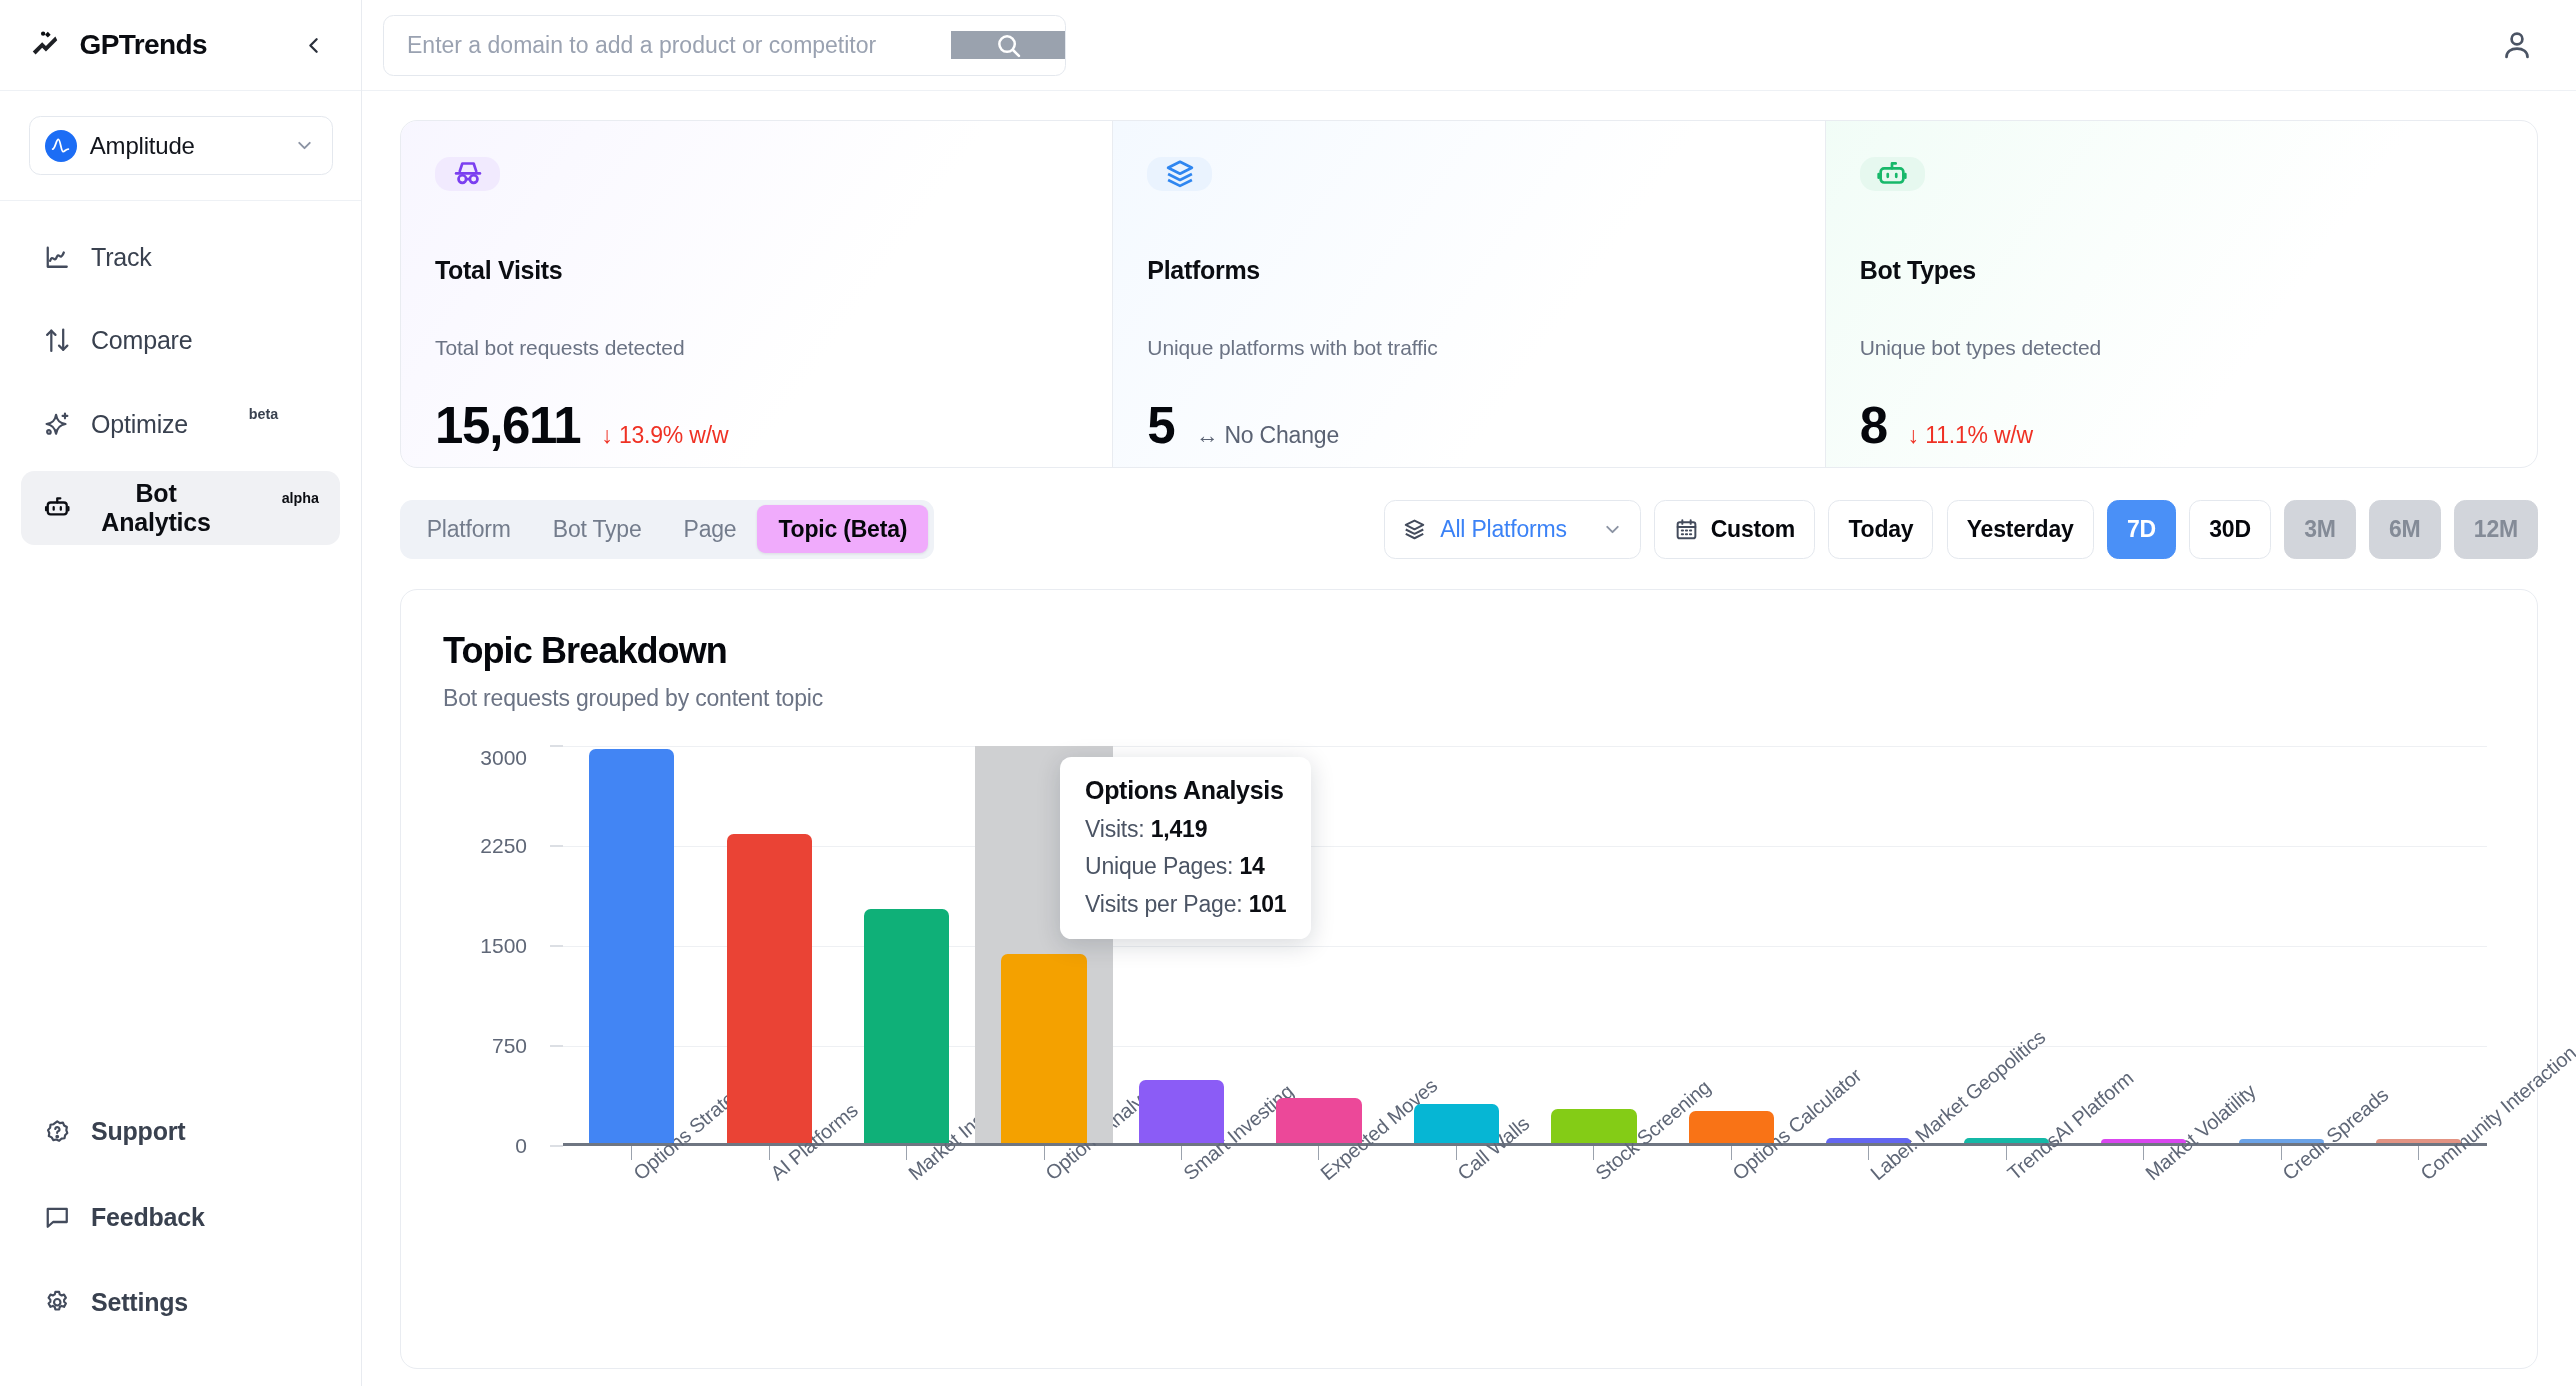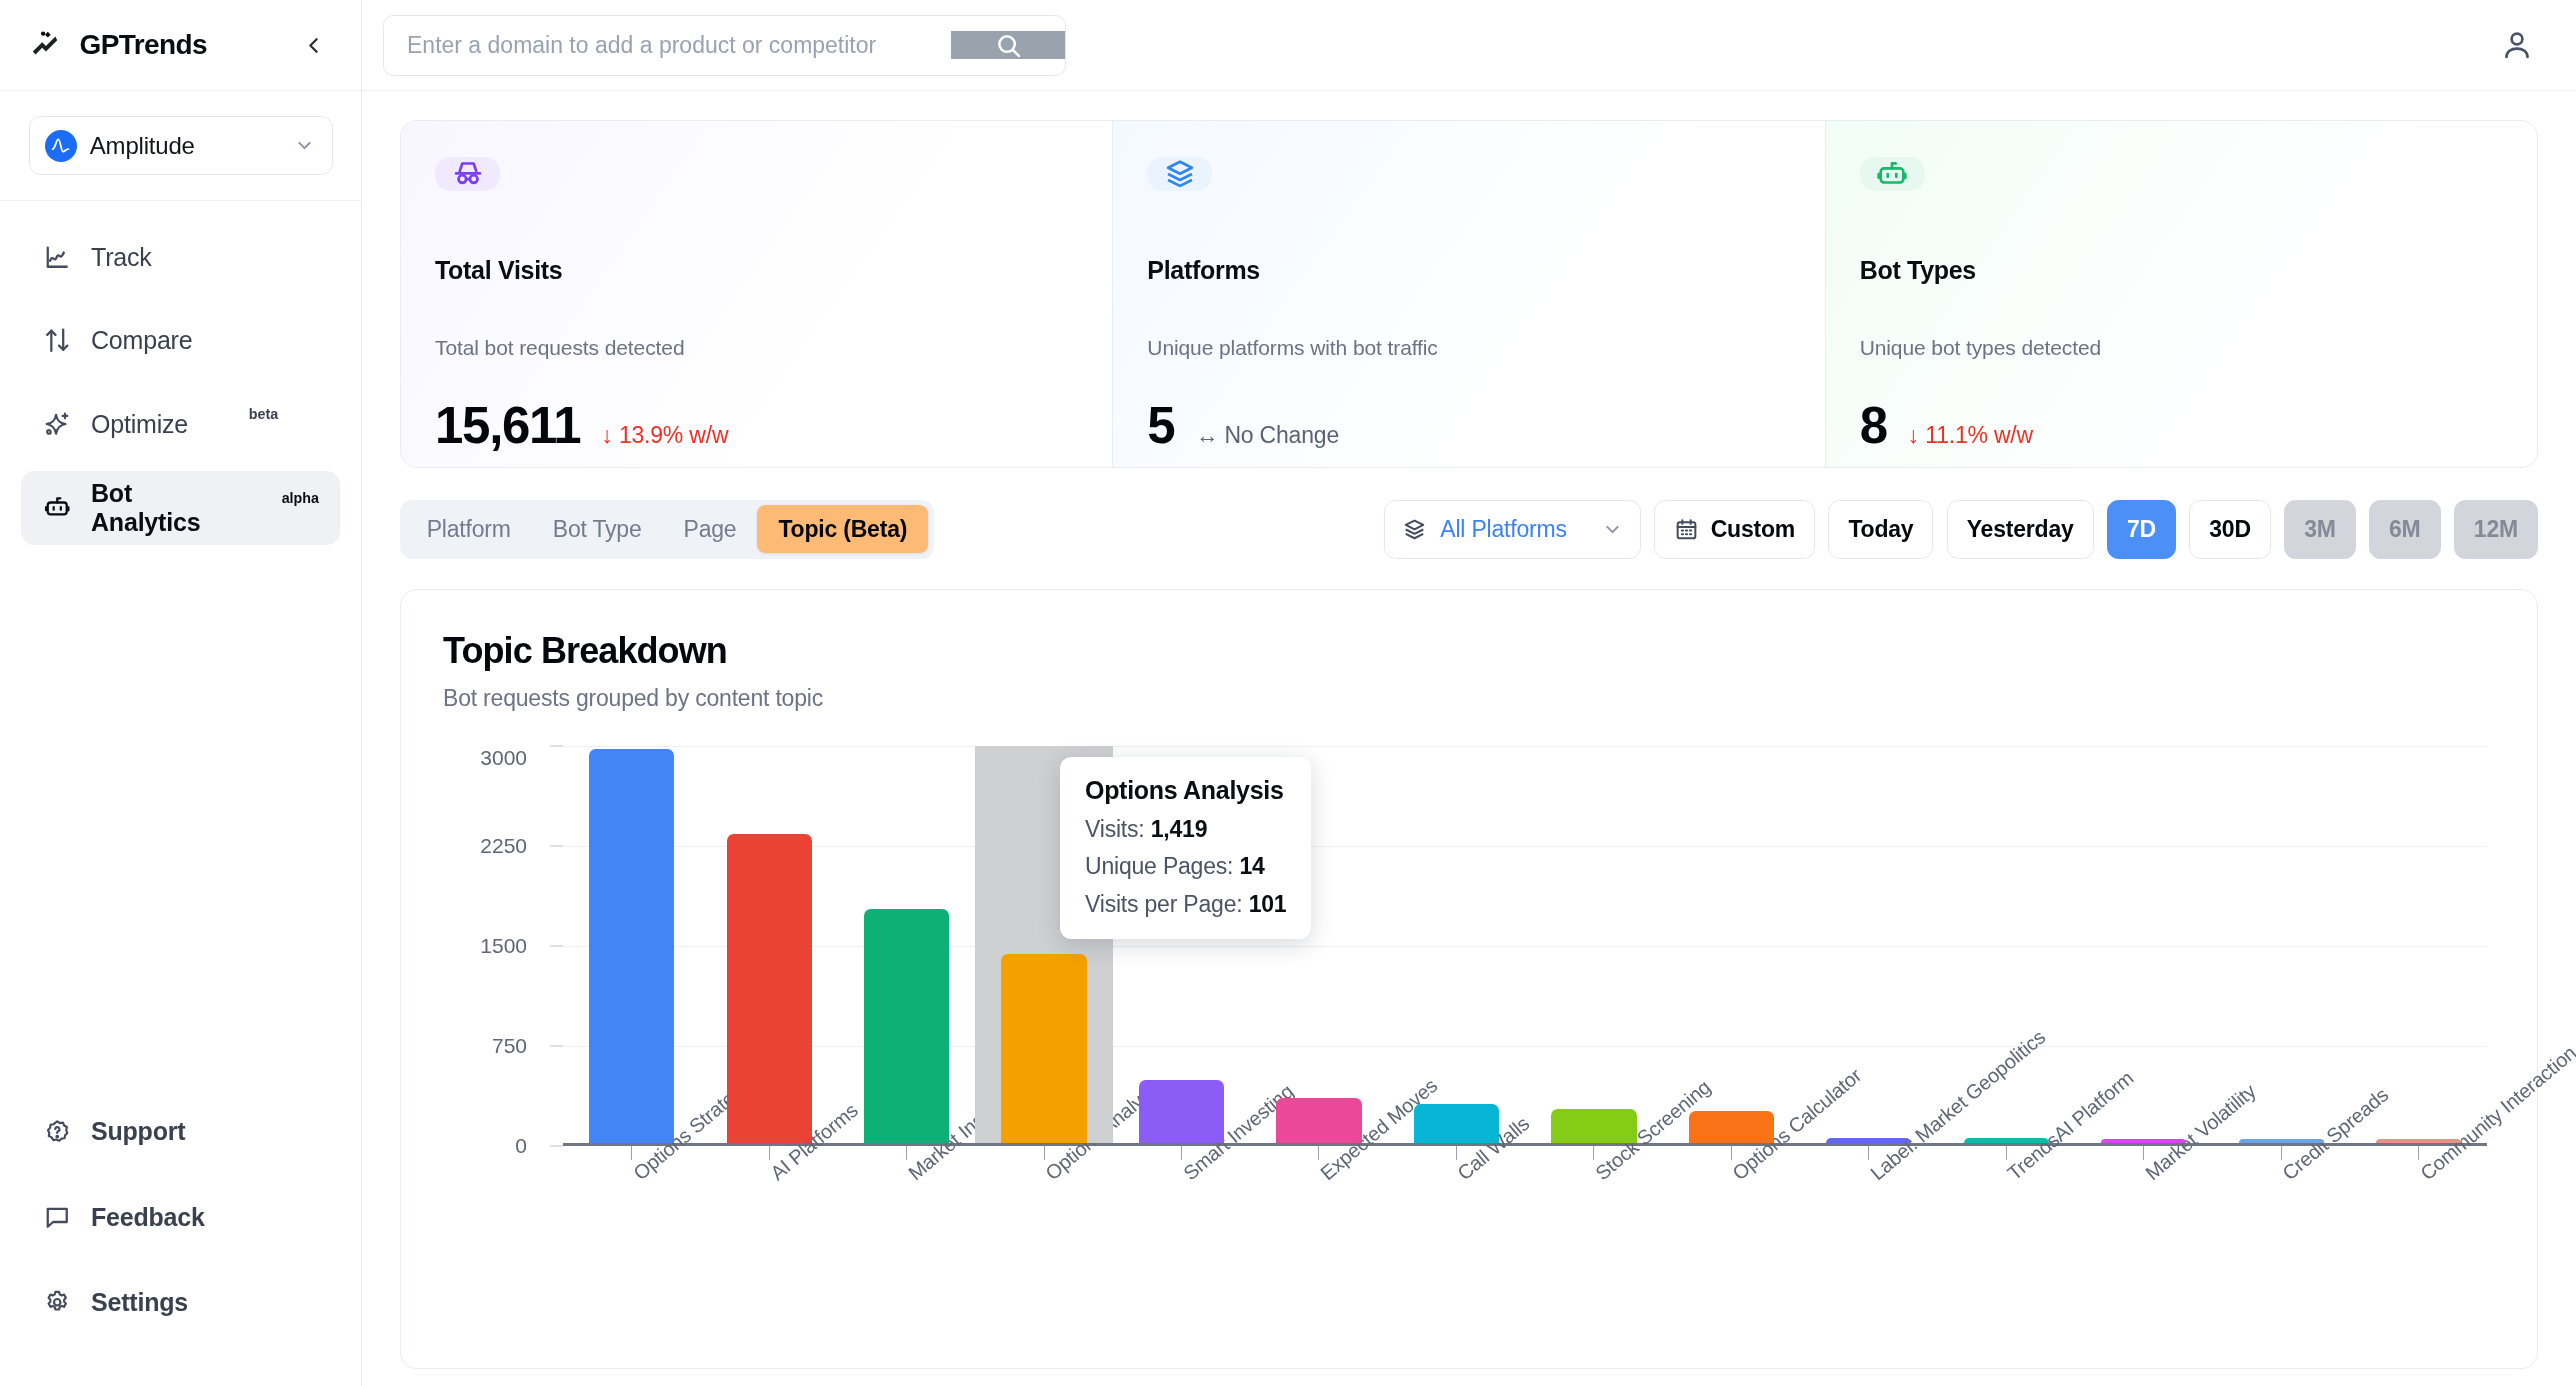"Bot Analytics" .nav-item.active { text-align: none -> center }
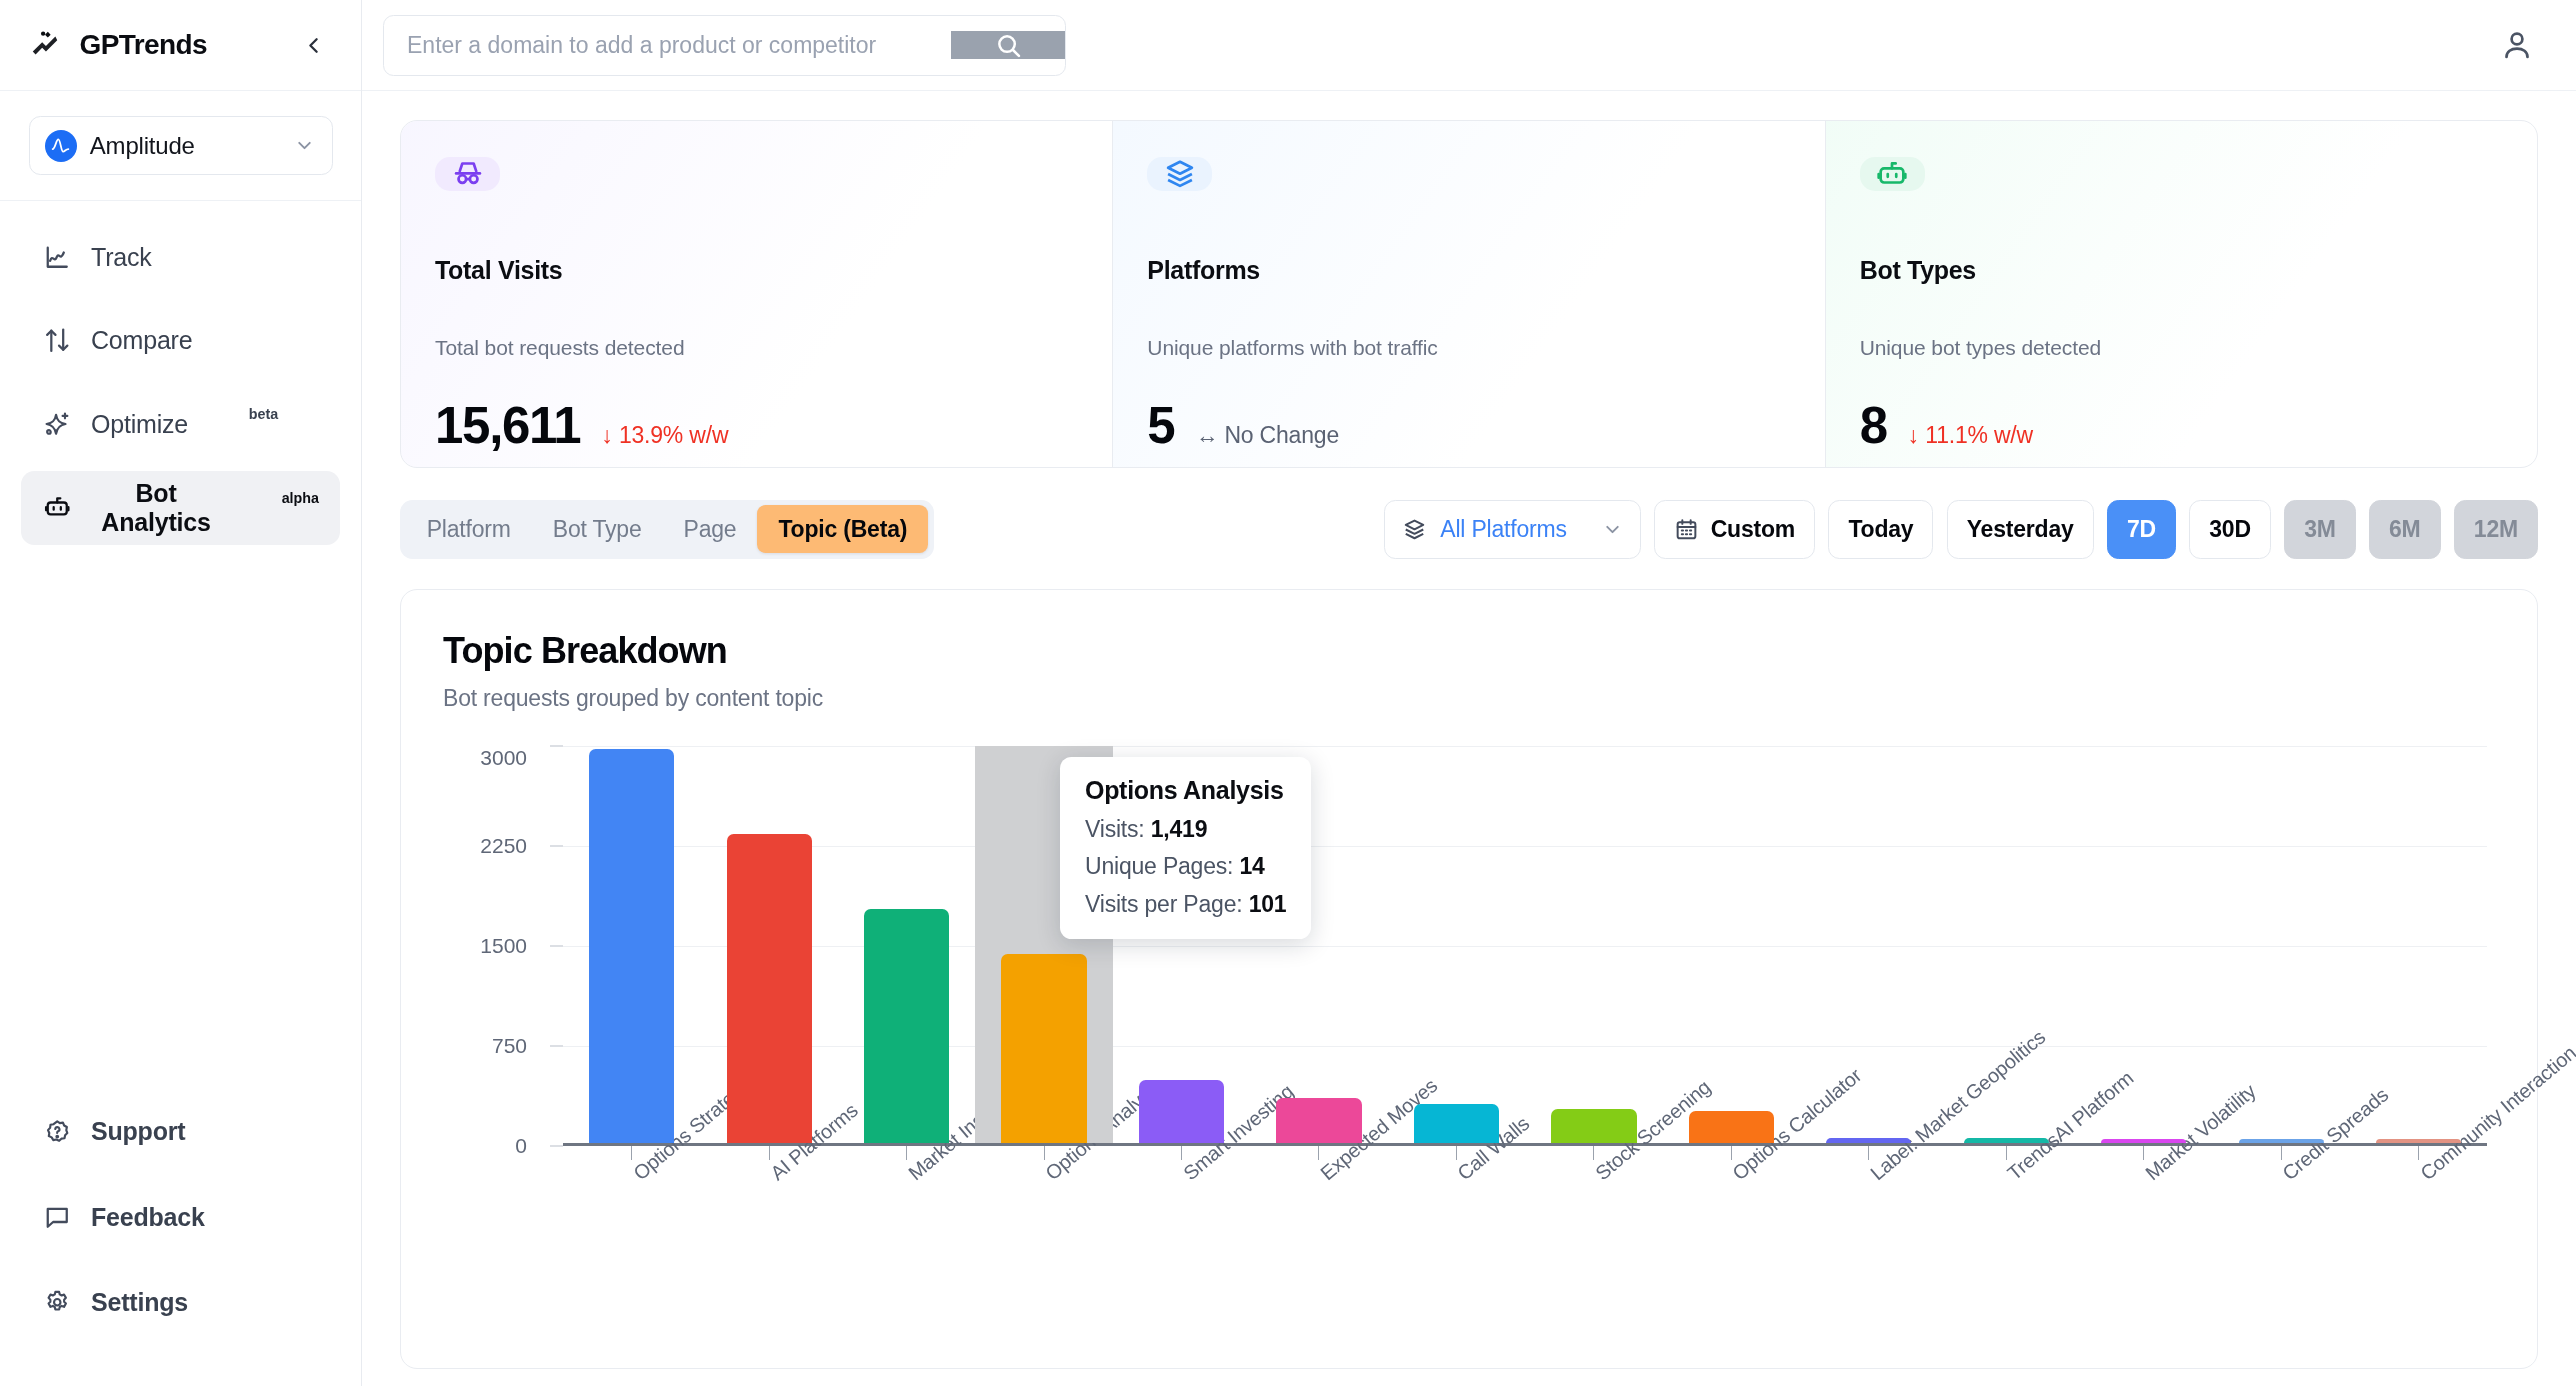"Topic (Beta)" .tab.active { background: #fdba74 -> #f0abfc }
